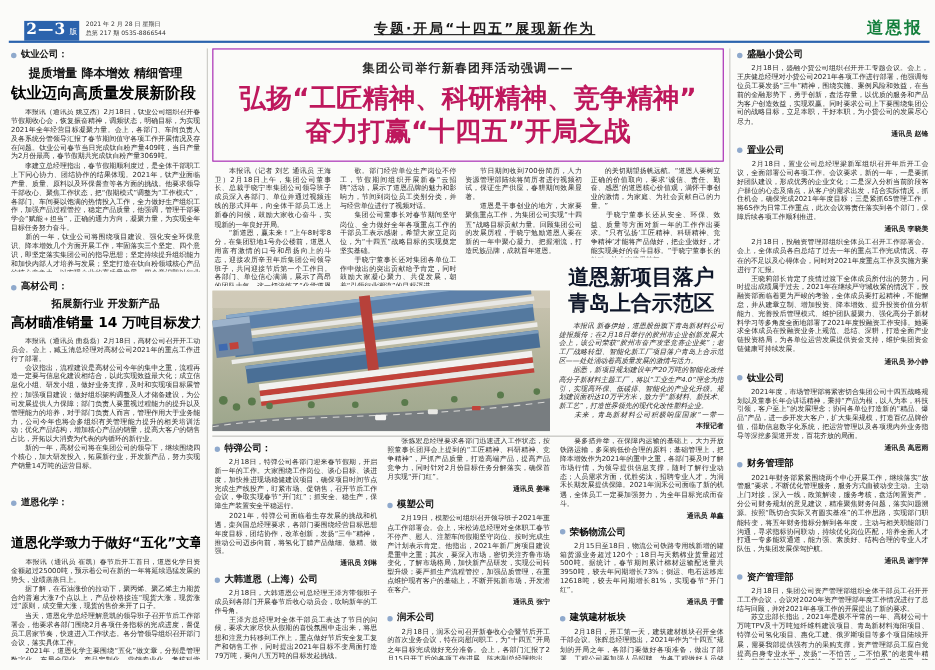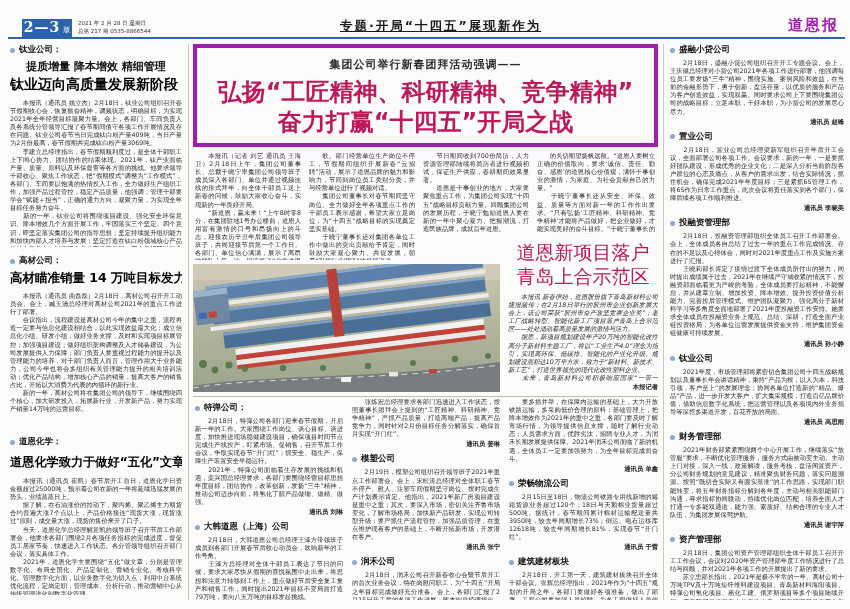"道恩报" .masthead { color: #a21caf -> #15803d }
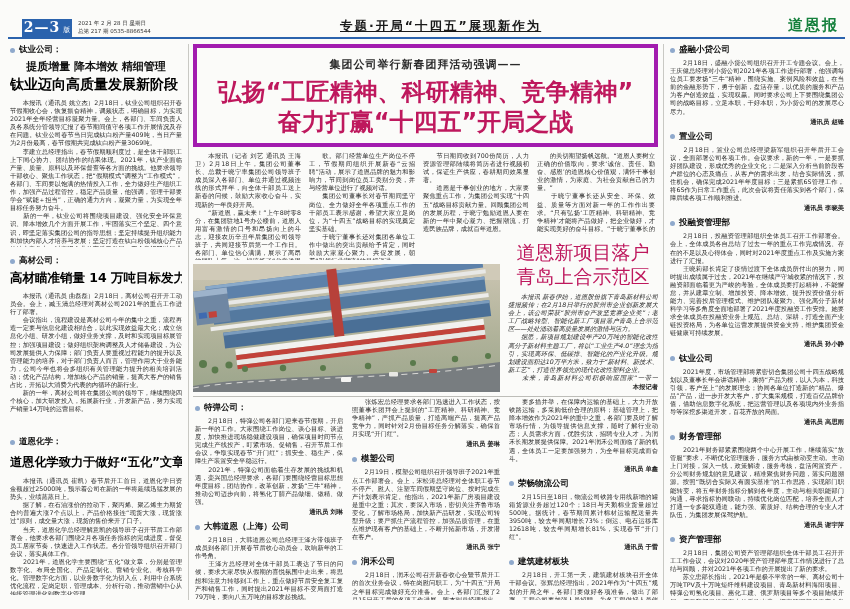"集团公司举行新春团拜活动强调——" .hl-box { border: 4px solid #a21caf -> 1px solid #a21caf }
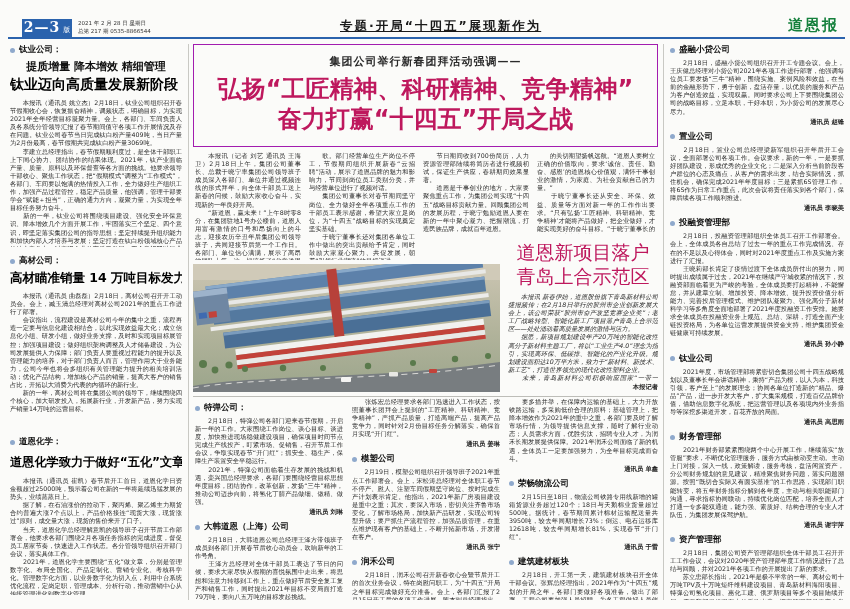"投融资管理部" div.sec-h { html: <div> <span></span> <span>投融资管理部</span> </div> -> none }
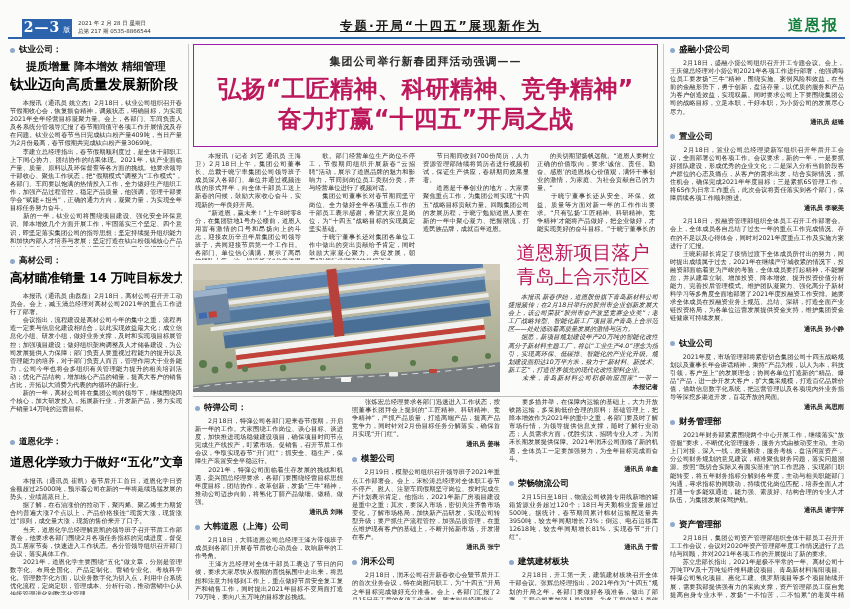"道恩新项目落户" .feat-hl { color: #be185d -> #0f172a; font-weight: normal -> bold }
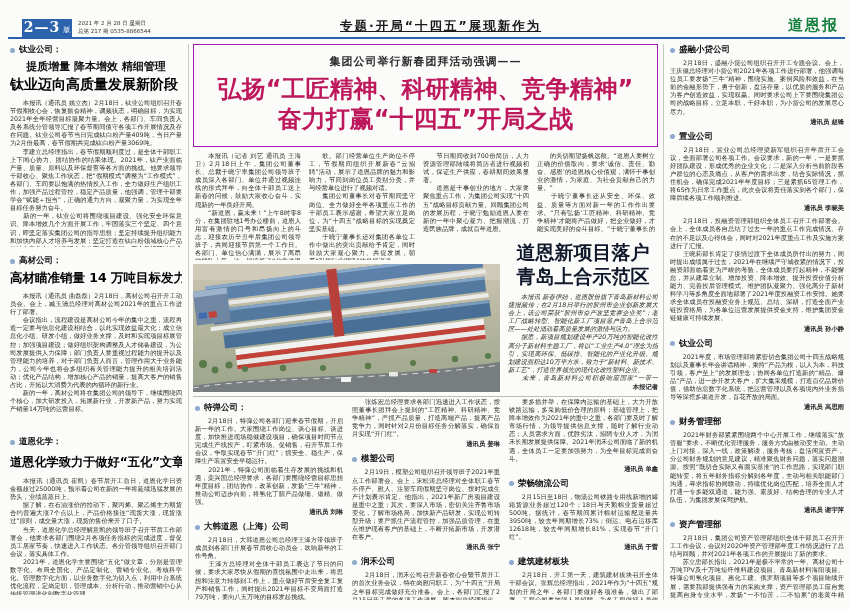"拓展新行业 开发新产品" div.kicker { html: none -> <div>拓展新行业 开发新产品</div> }
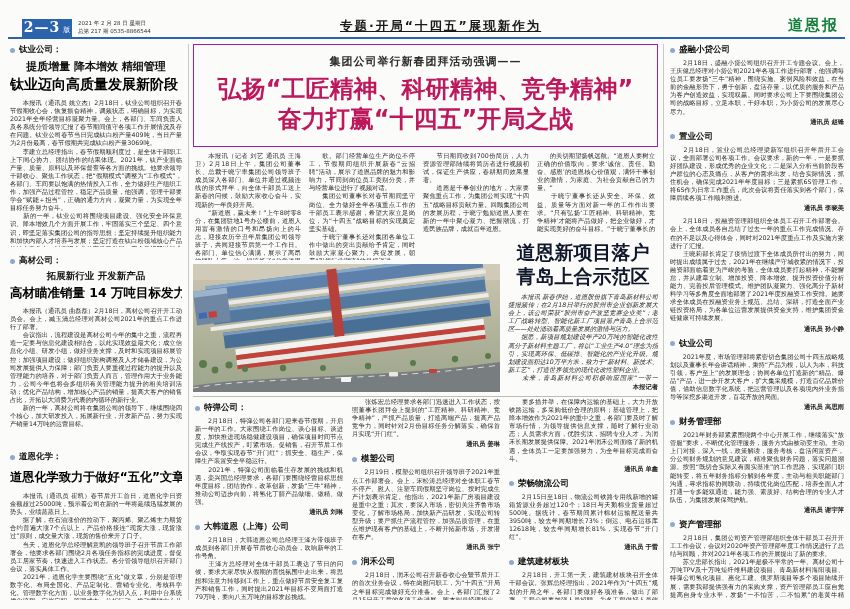"道恩化学致力于做好“五化”文章" div.hl { margin: 6px 0 6px -> 22px 0 6px }
